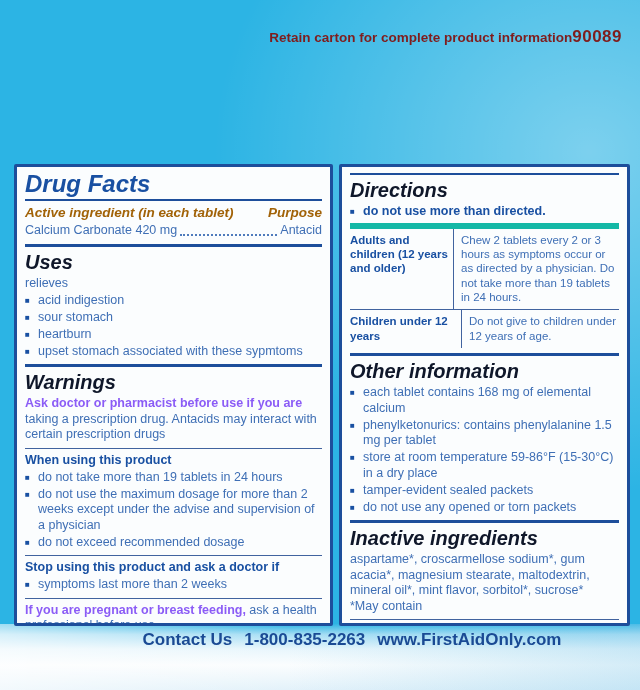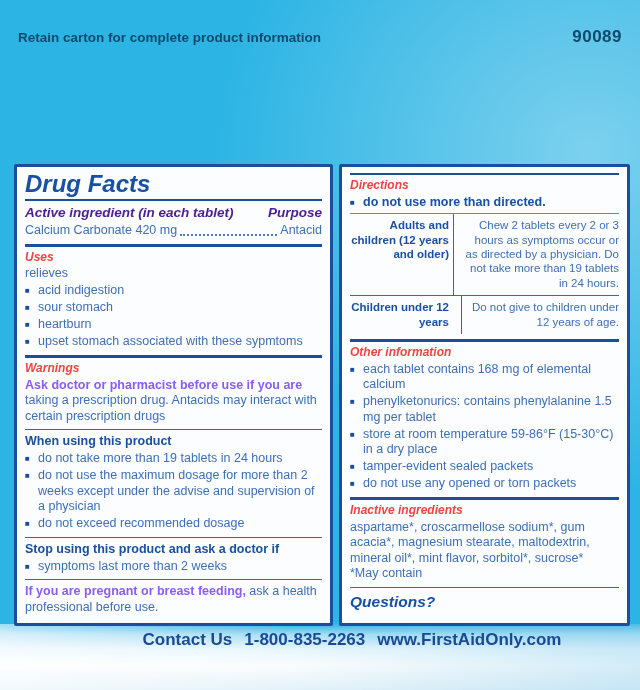"Retain carton for complete product" .top-bar { color: #0c4a6e -> #7f1d1d; justify-content: space-between -> flex-end }
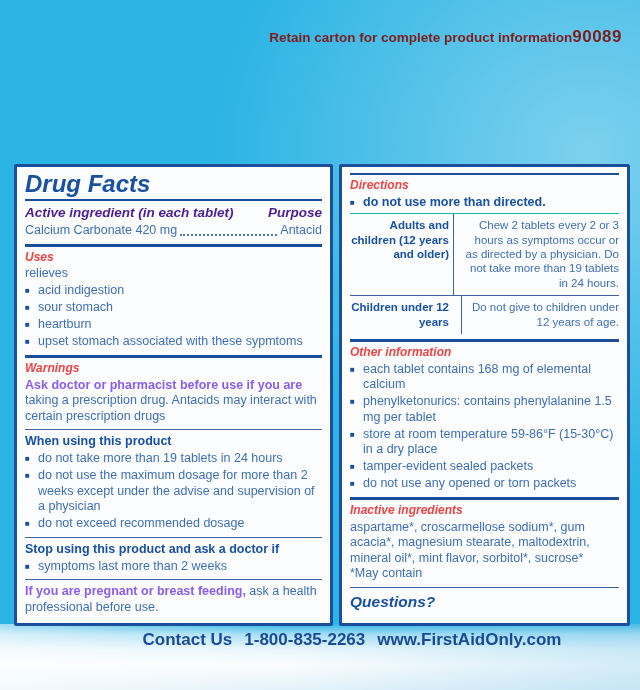"Directions" .h-section { color: #ef4444 -> #0f172a; font-size: 12px -> 20px }
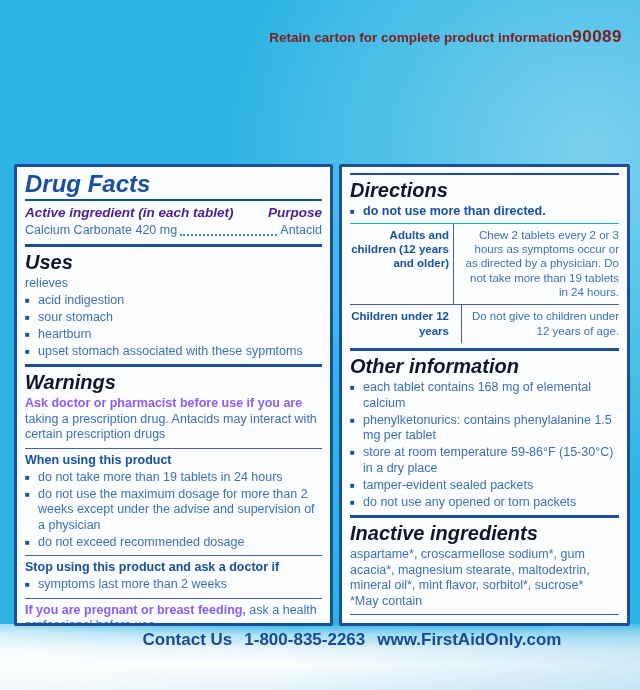"Active ingredient (in each tablet)" .row-split { color: #4c1d95 -> #a16207 }
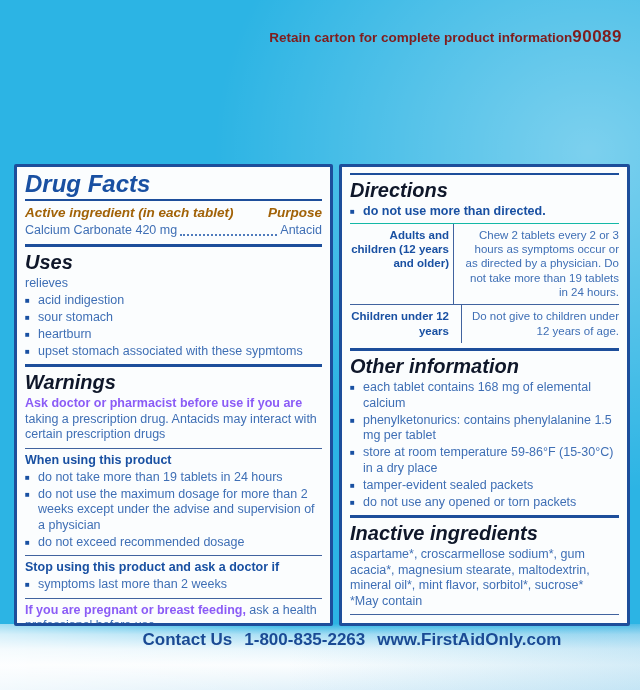"Adults and children (12 years" .dir-table { border-top: 1px solid #14b8a6 -> 6px solid #14b8a6; text-align: right -> none }
